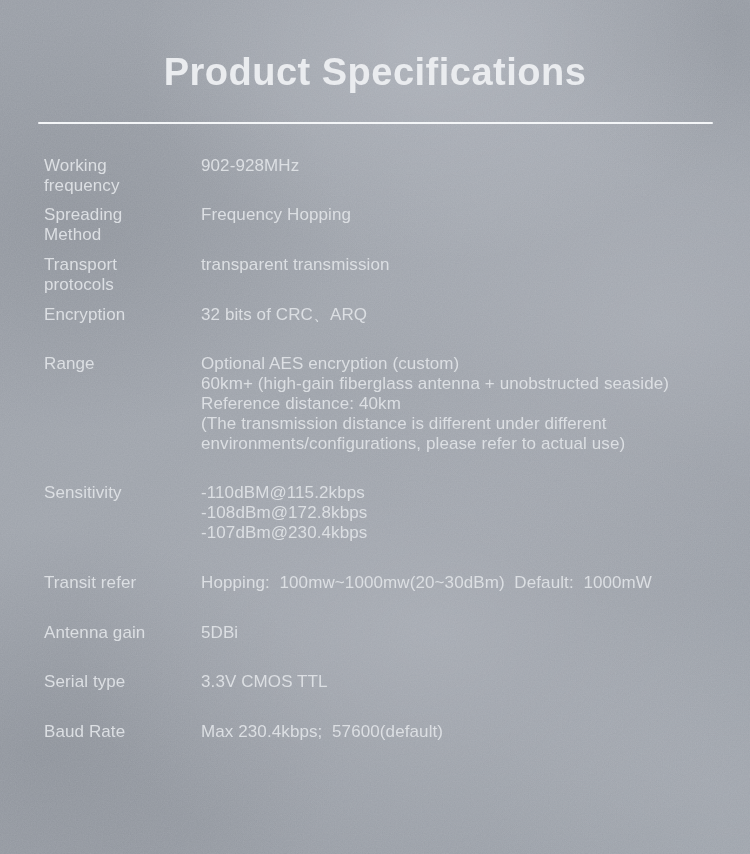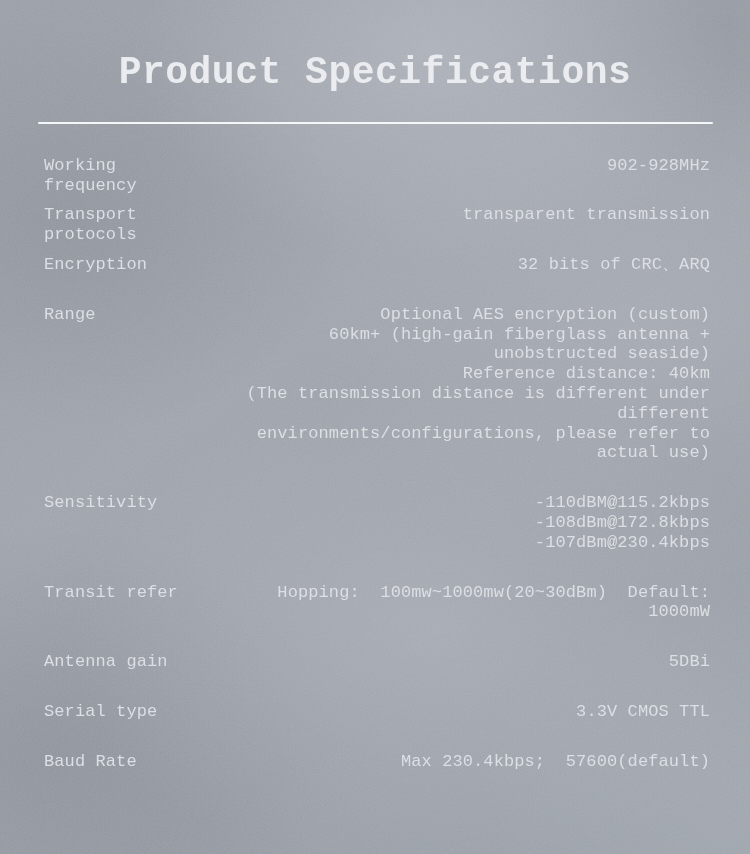"Product Specifications" .page { font-family: Liberation Mono, monospace -> Liberation Sans, sans-serif }
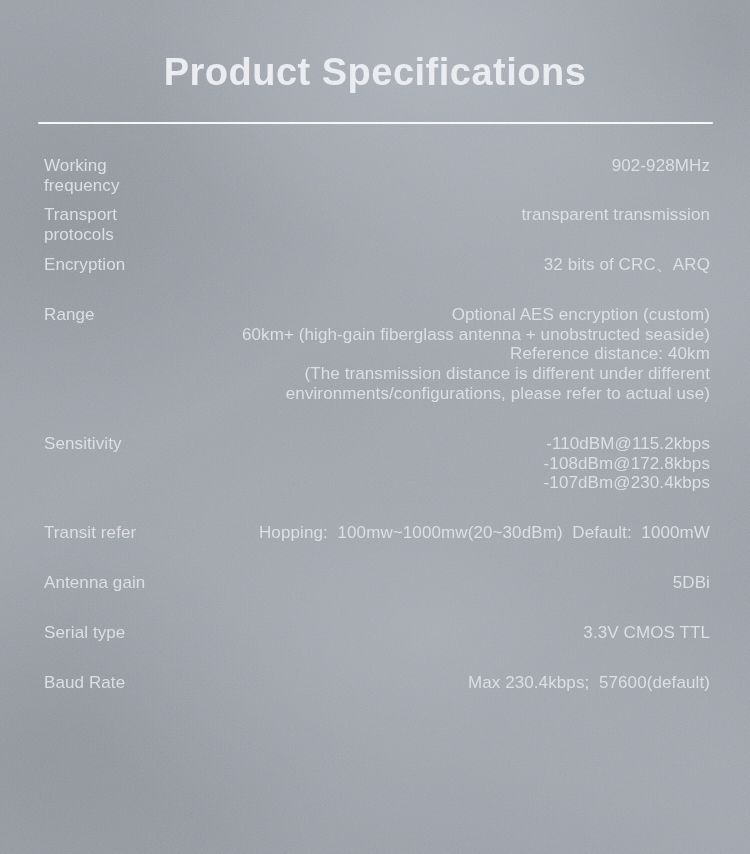"902-928MHz" .value { text-align: right -> none }
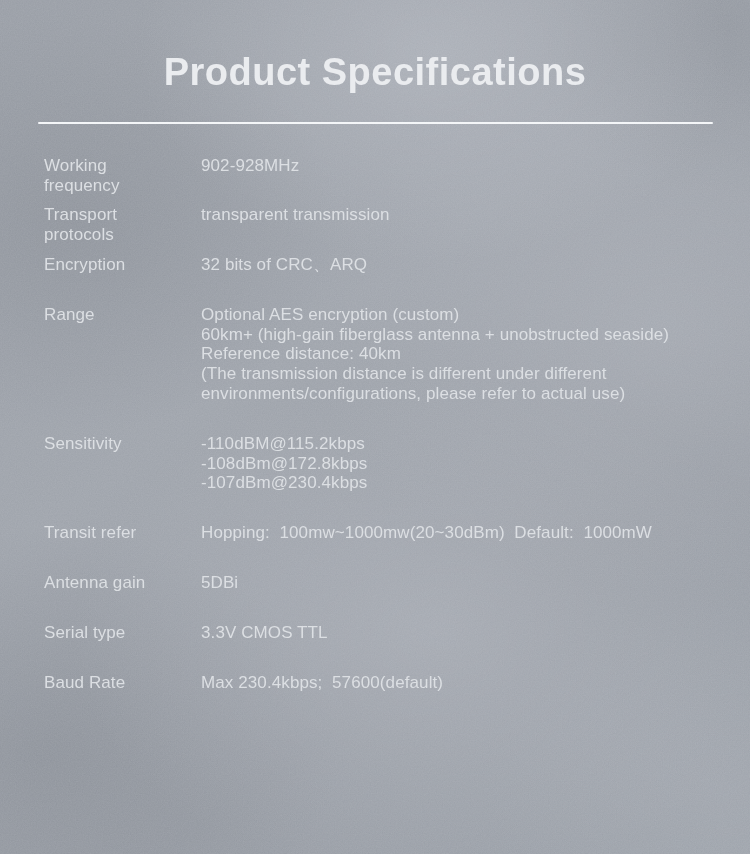"Spreading" div.row { html: none -> <div> <div>Spreading Method</div> <div>Frequency Hopping</div> </div> }
